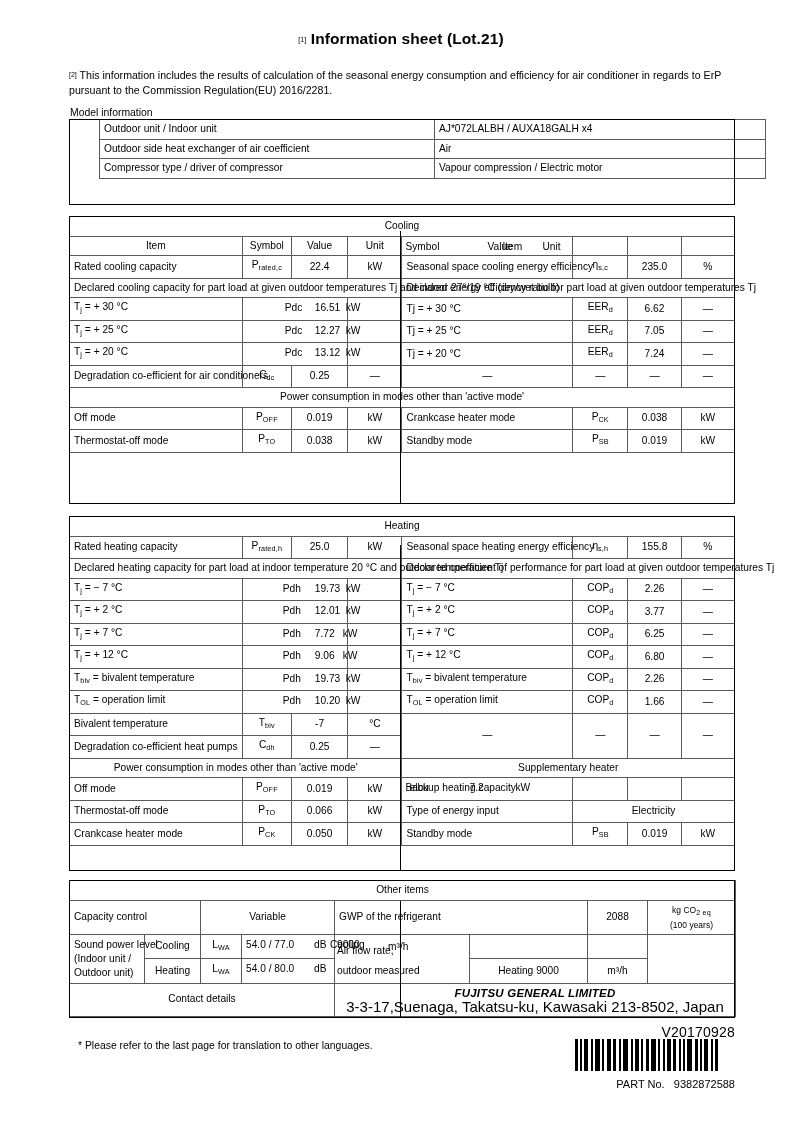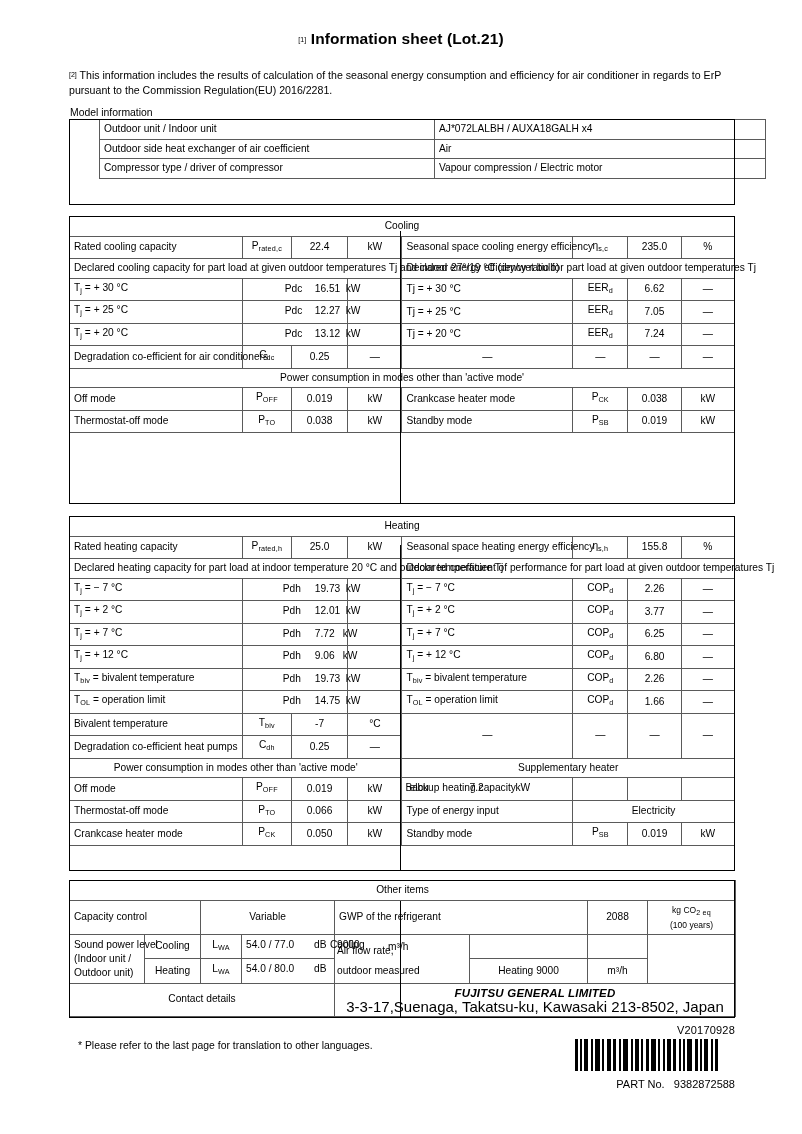"Item" tr { html: none -> <tr> <td>Item</td> <td>Symbol</td> <td>Value</td> <td>Unit</td> <td> <span>Symbol</span> <span>Value</span> <span>Item</span> <span>Unit</span> &nbsp; </td> <td>&nbsp;</td> <td>&nbsp;</td> <td>&nbsp;</td> </tr> }
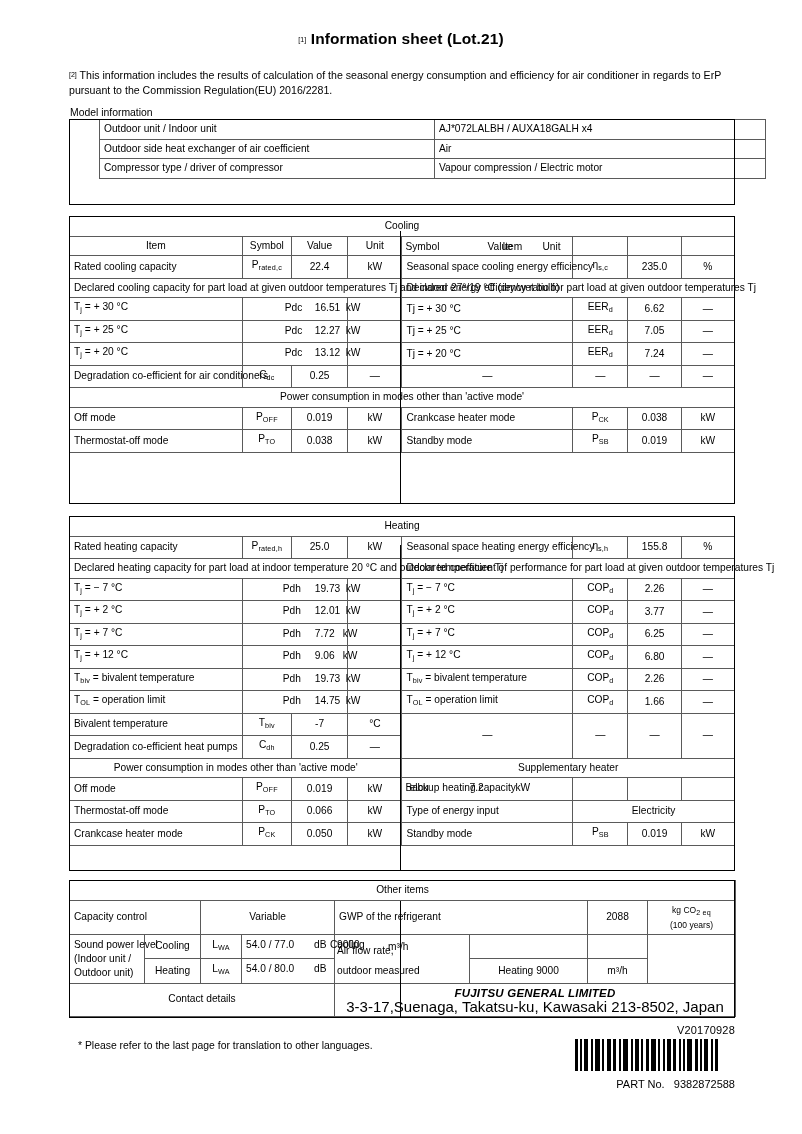"14.75" span.abs { text: 14.75 -> 10.20 }
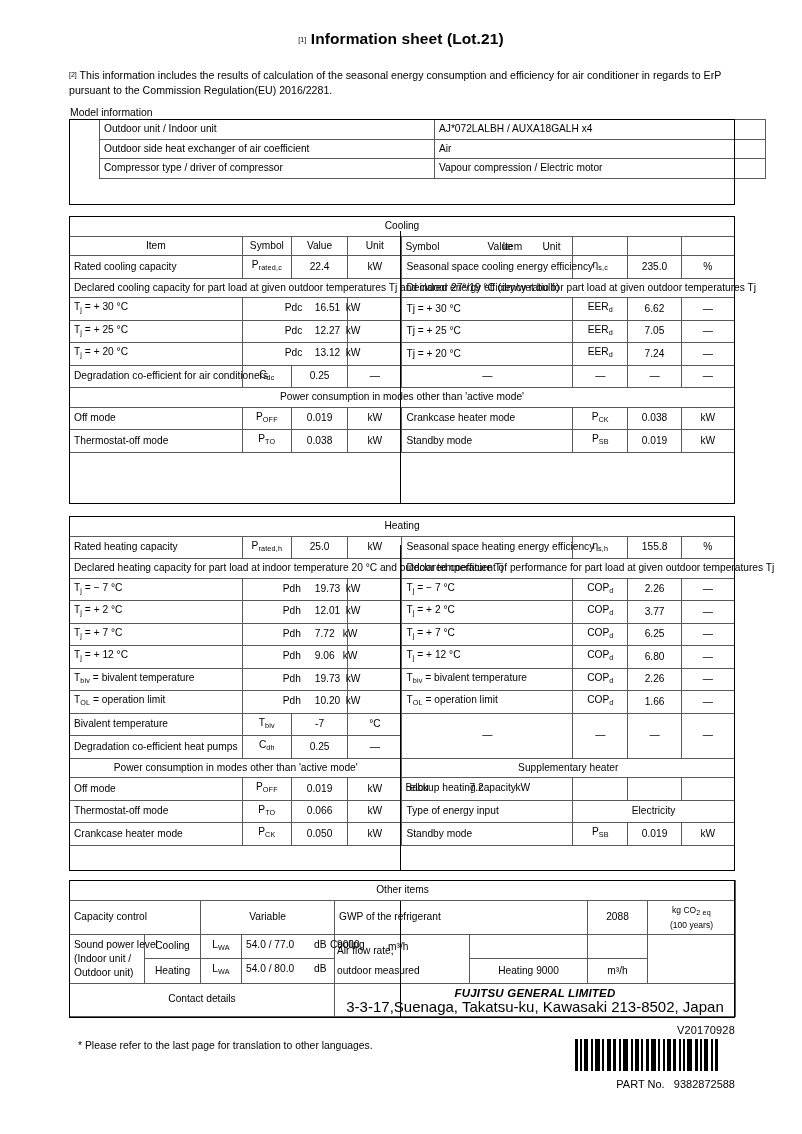"V20170928" .version { font-size: 11px -> 14px }
